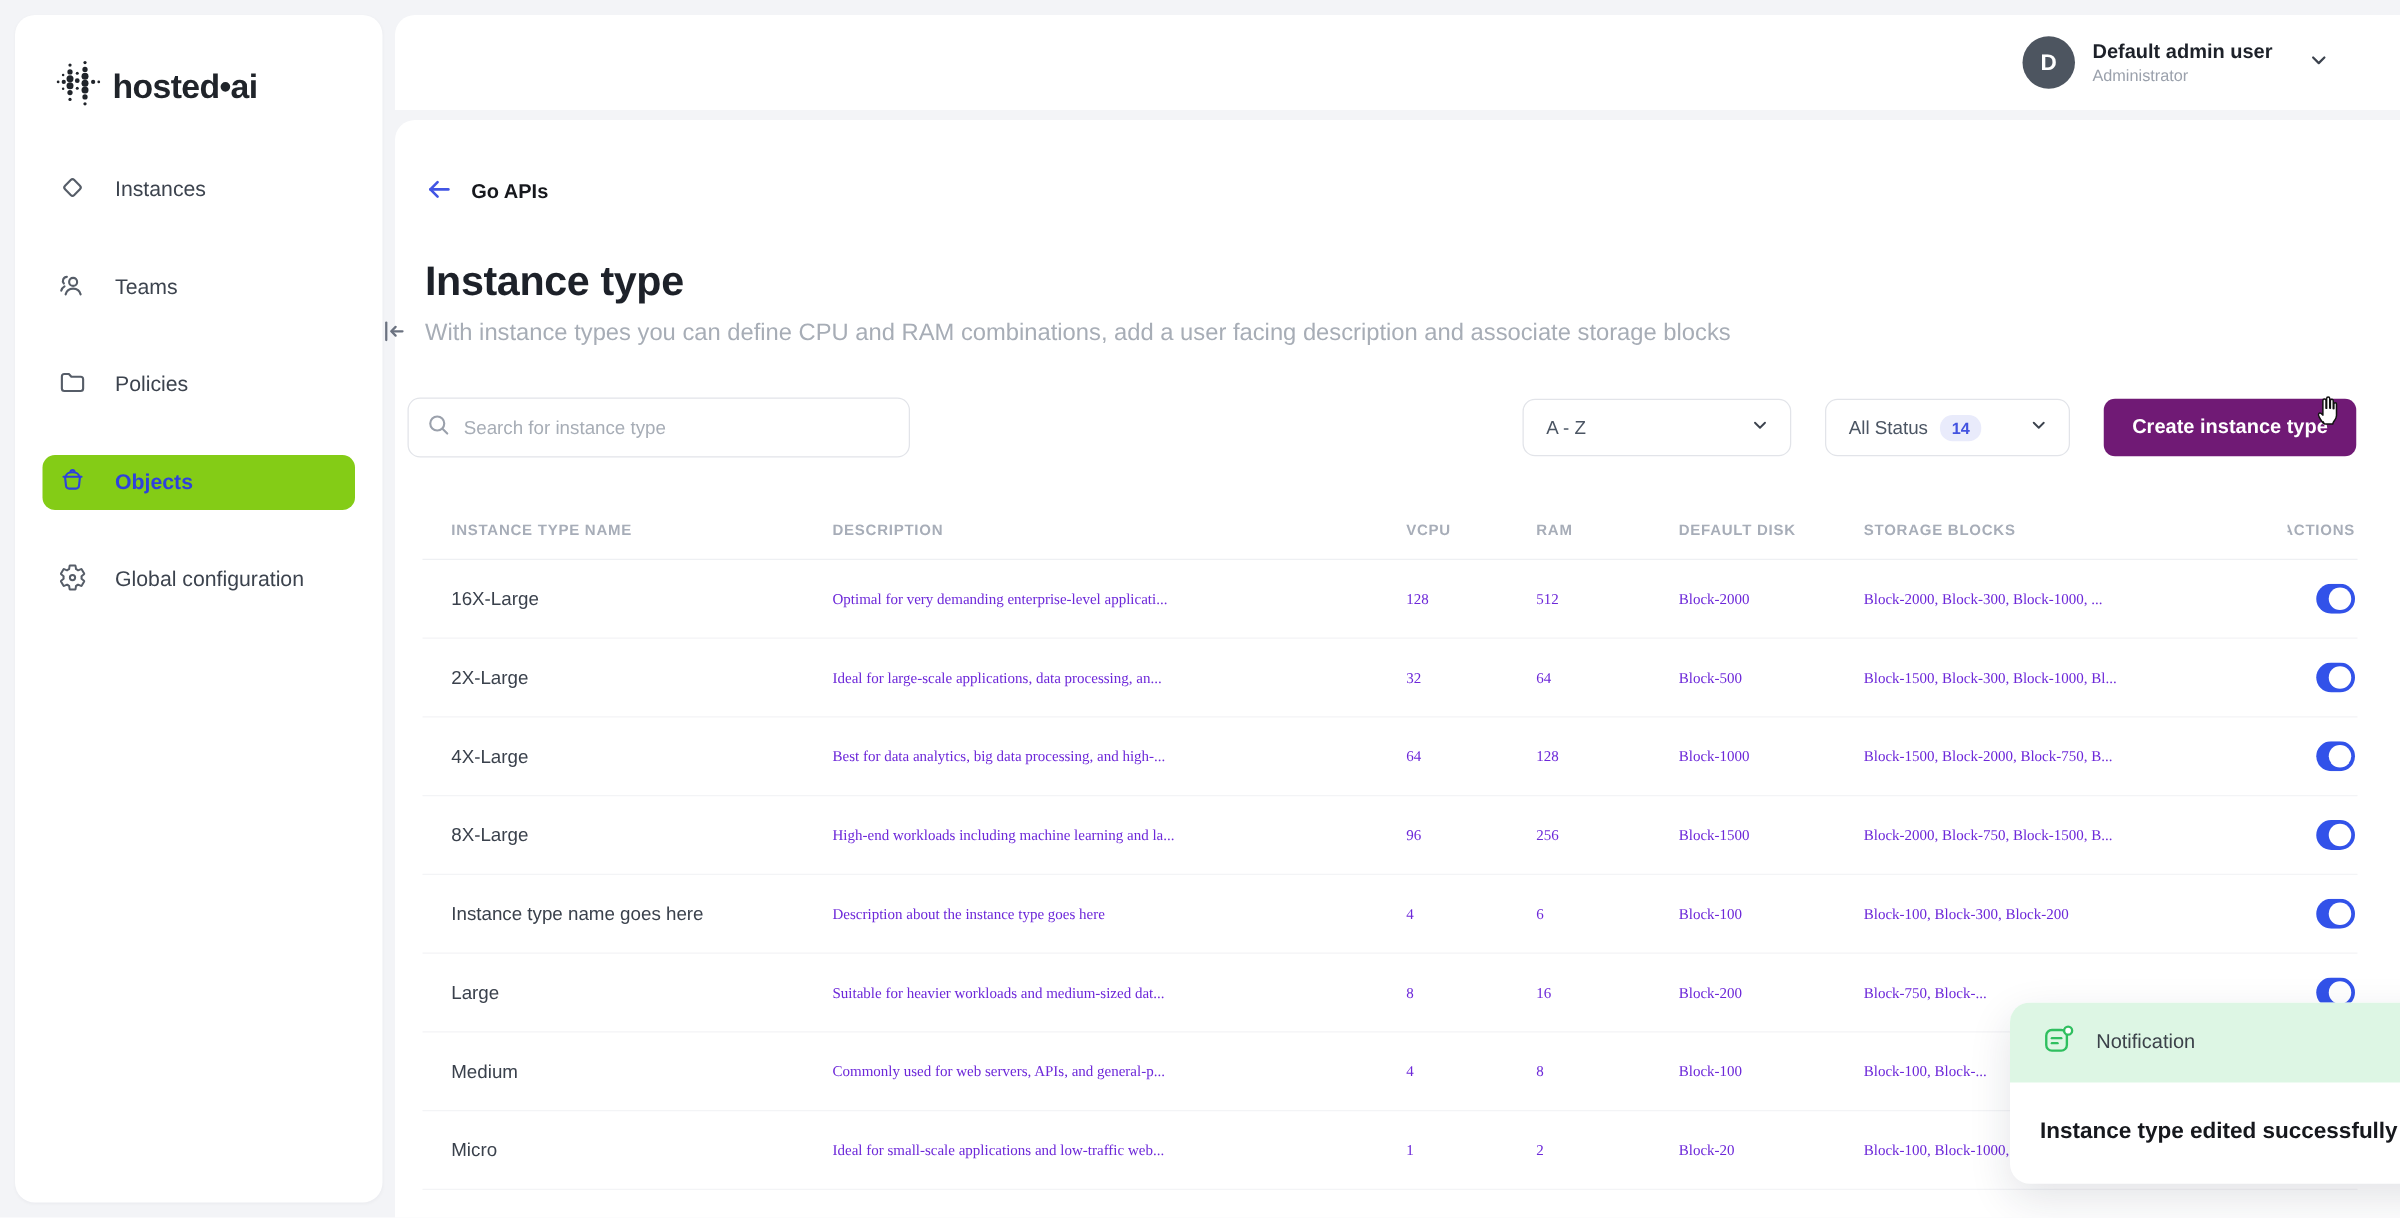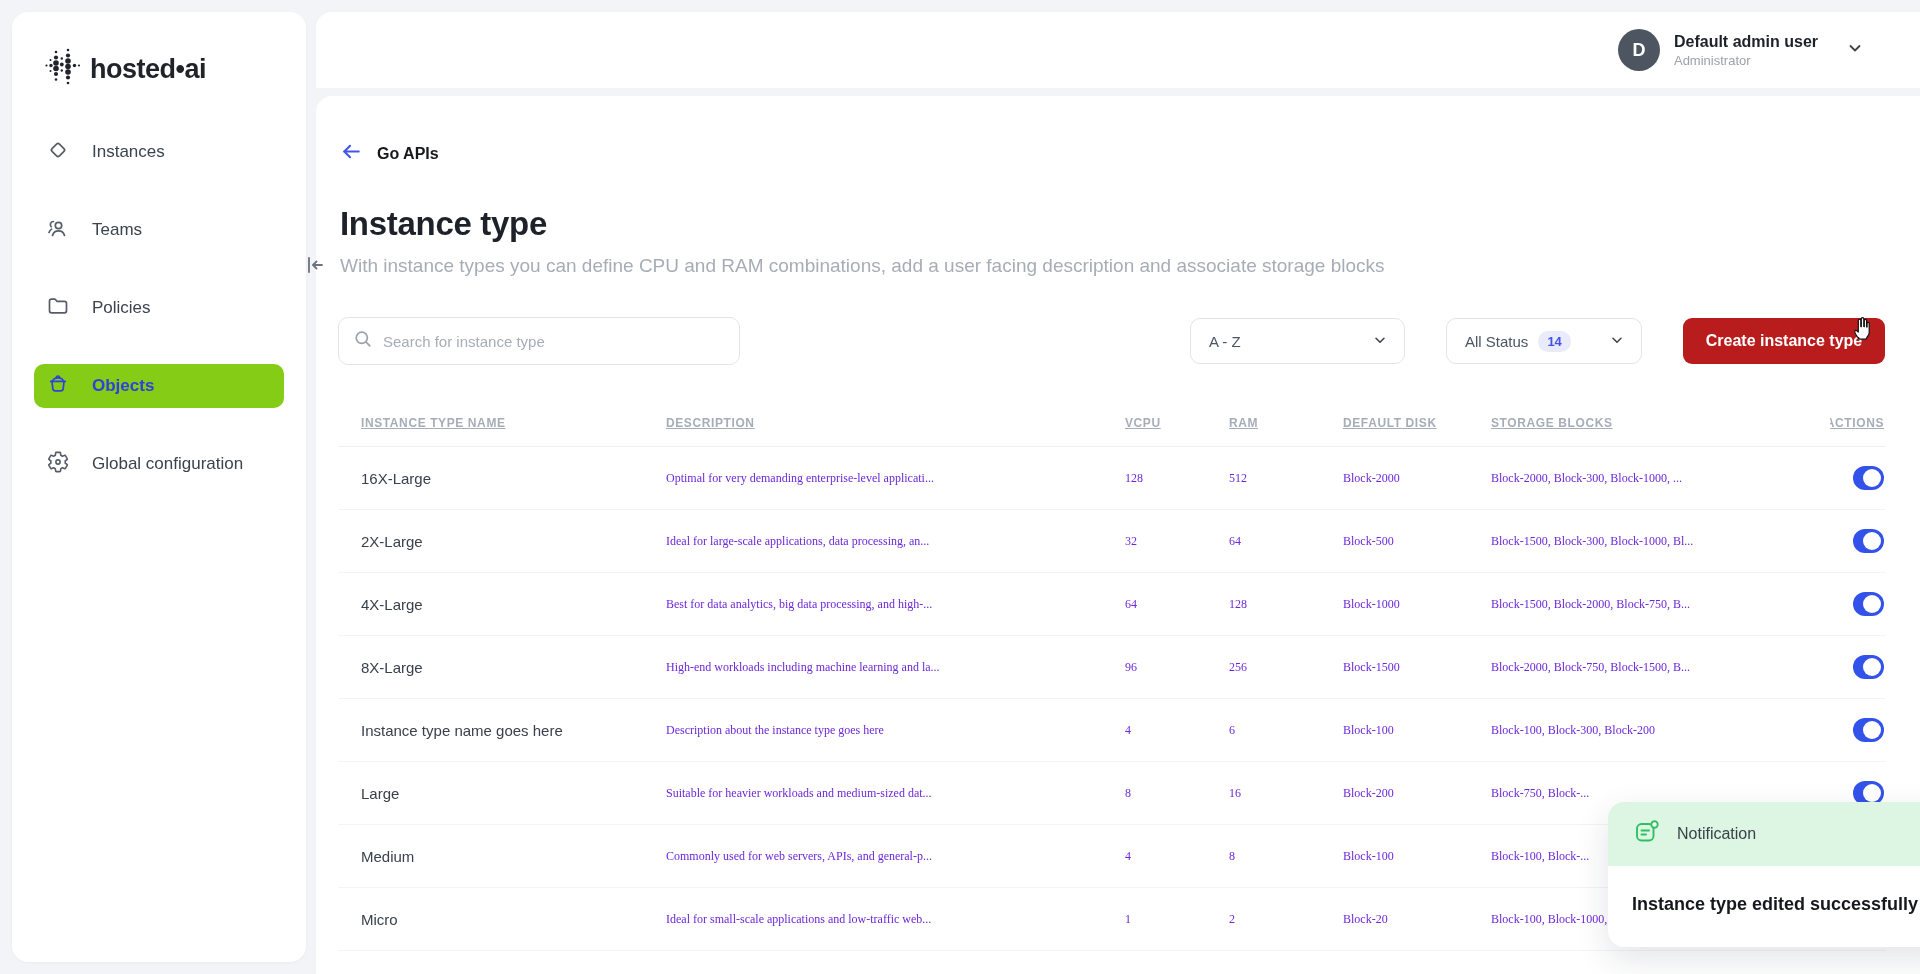"Search for instance type" .controls { margin: 40px 35px 0 22px -> 40px 35px 0 10px }
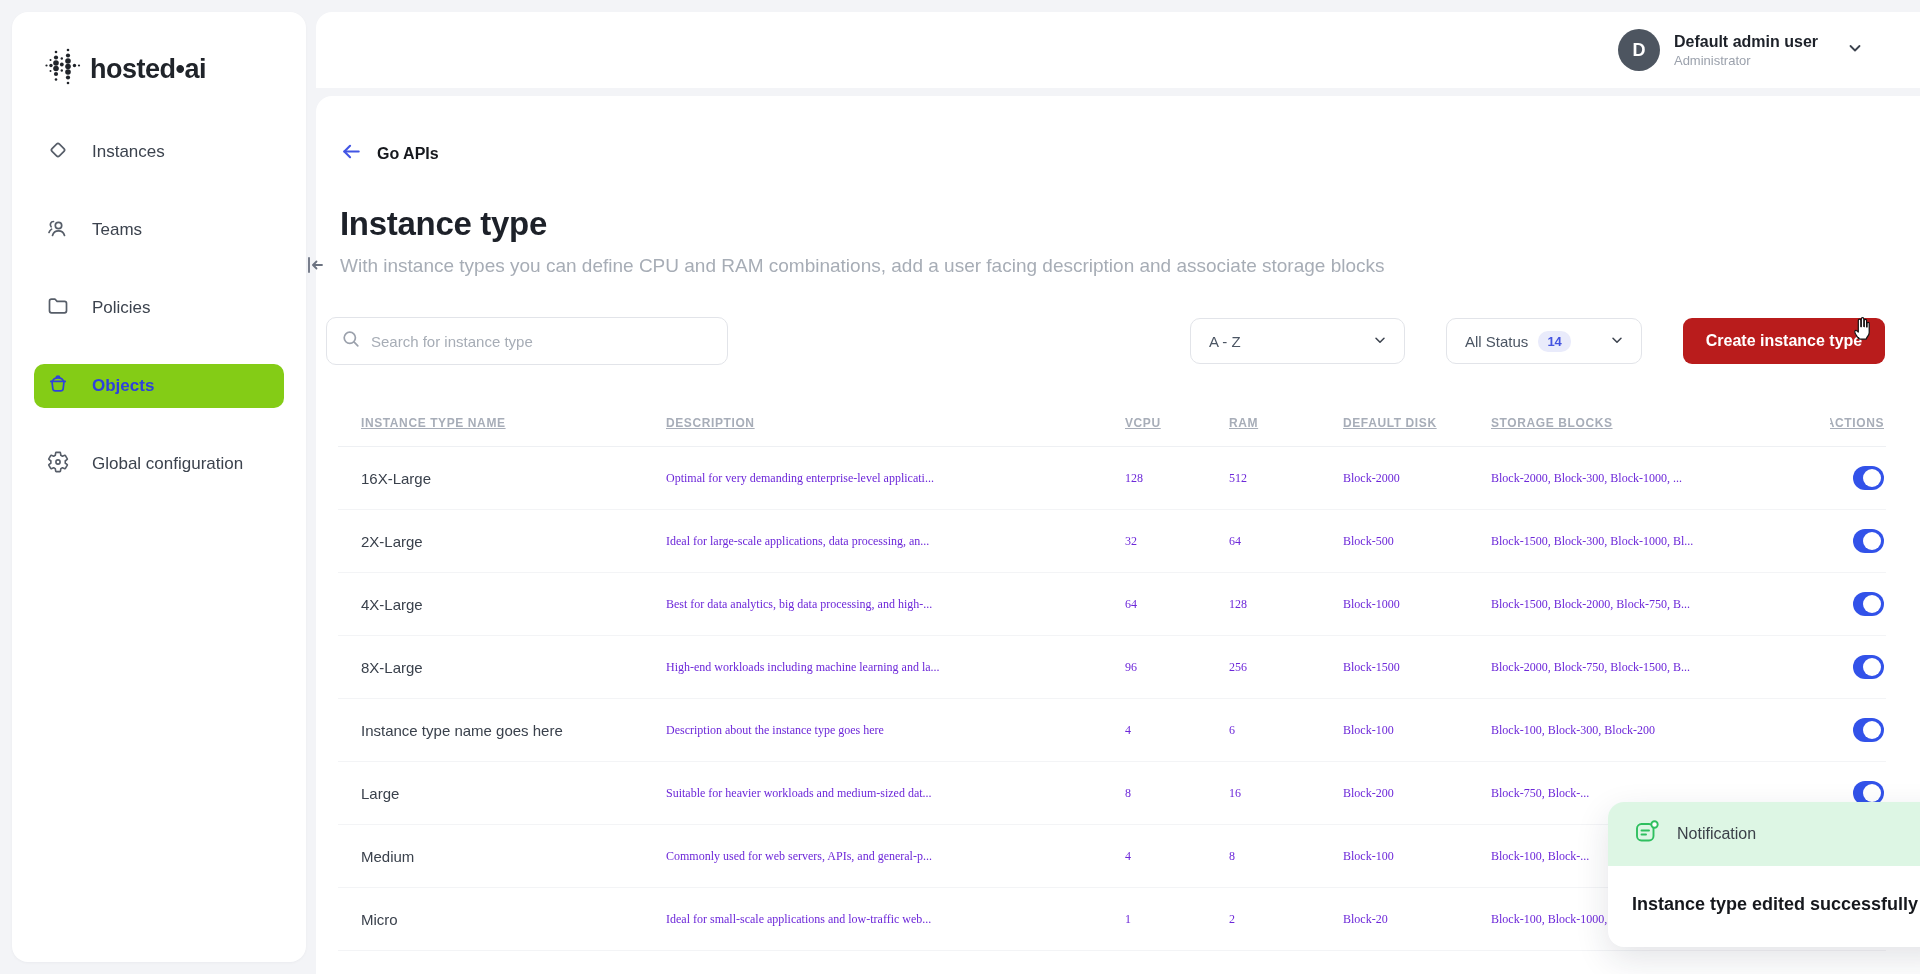"A - Z" .ctrl-right { gap: 41px -> 27px }
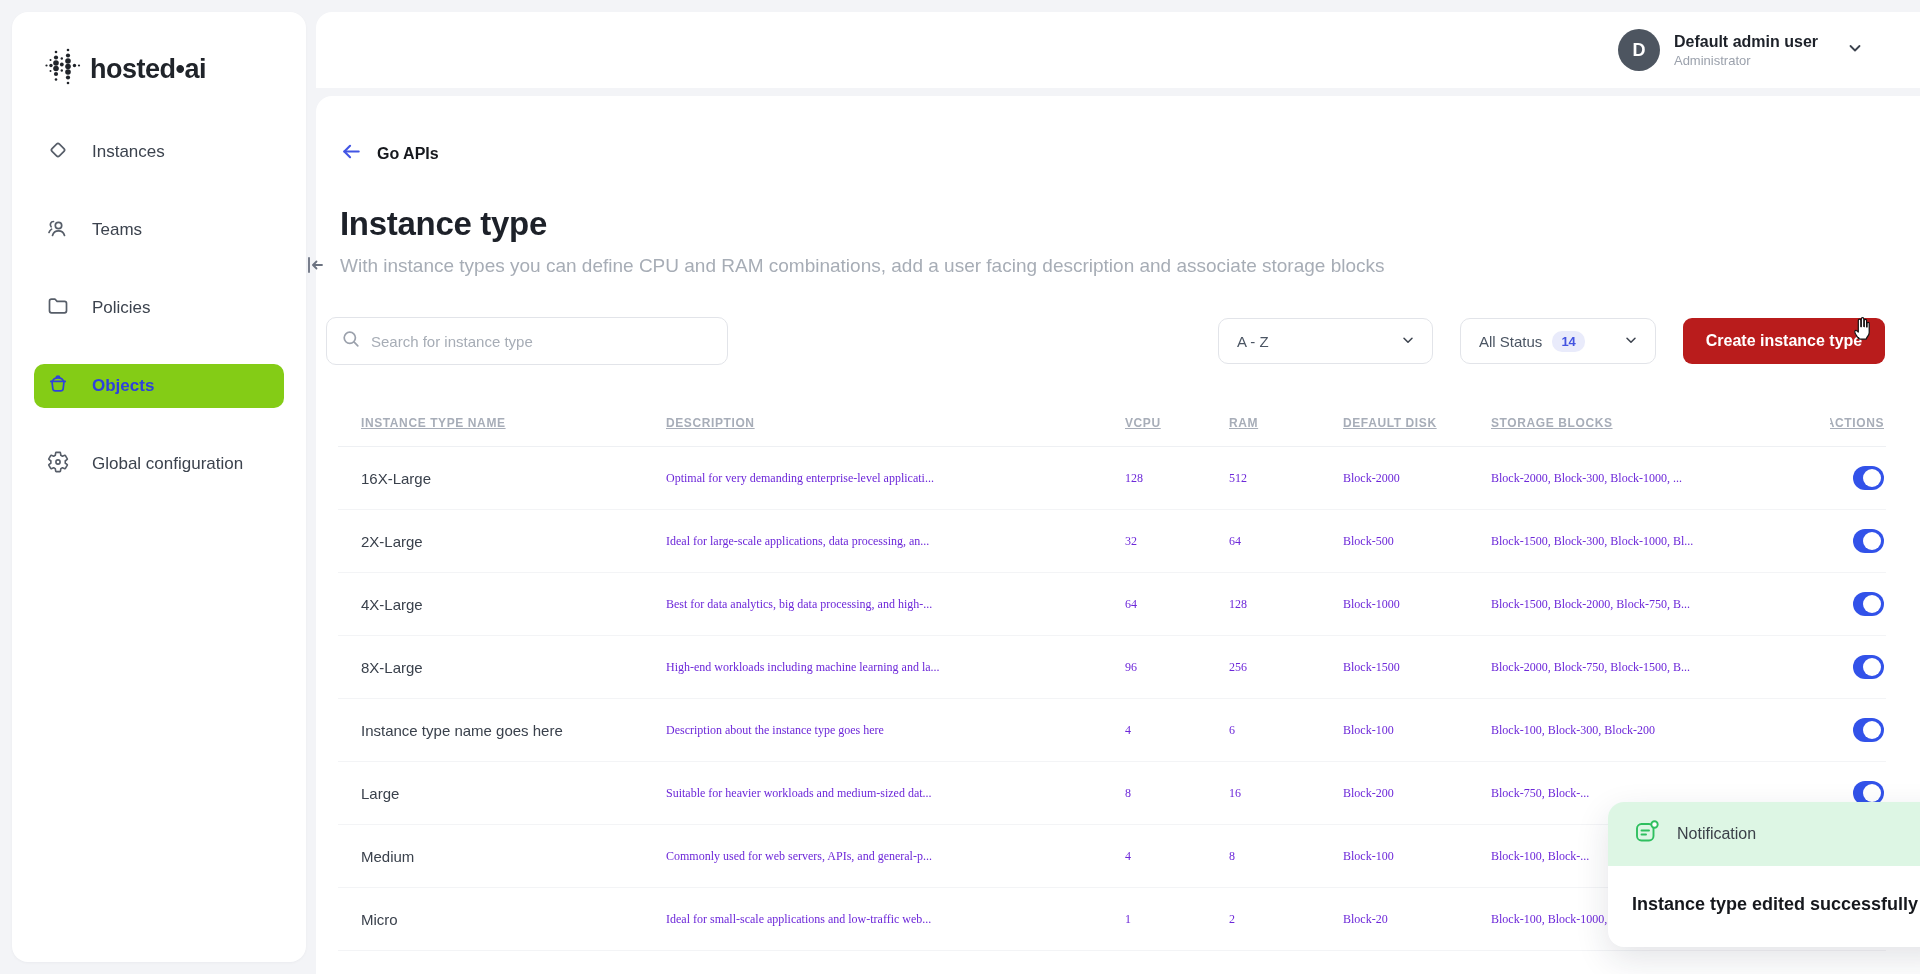"Create instance type" .btn-primary { background: #b91c1c -> #701a75 }
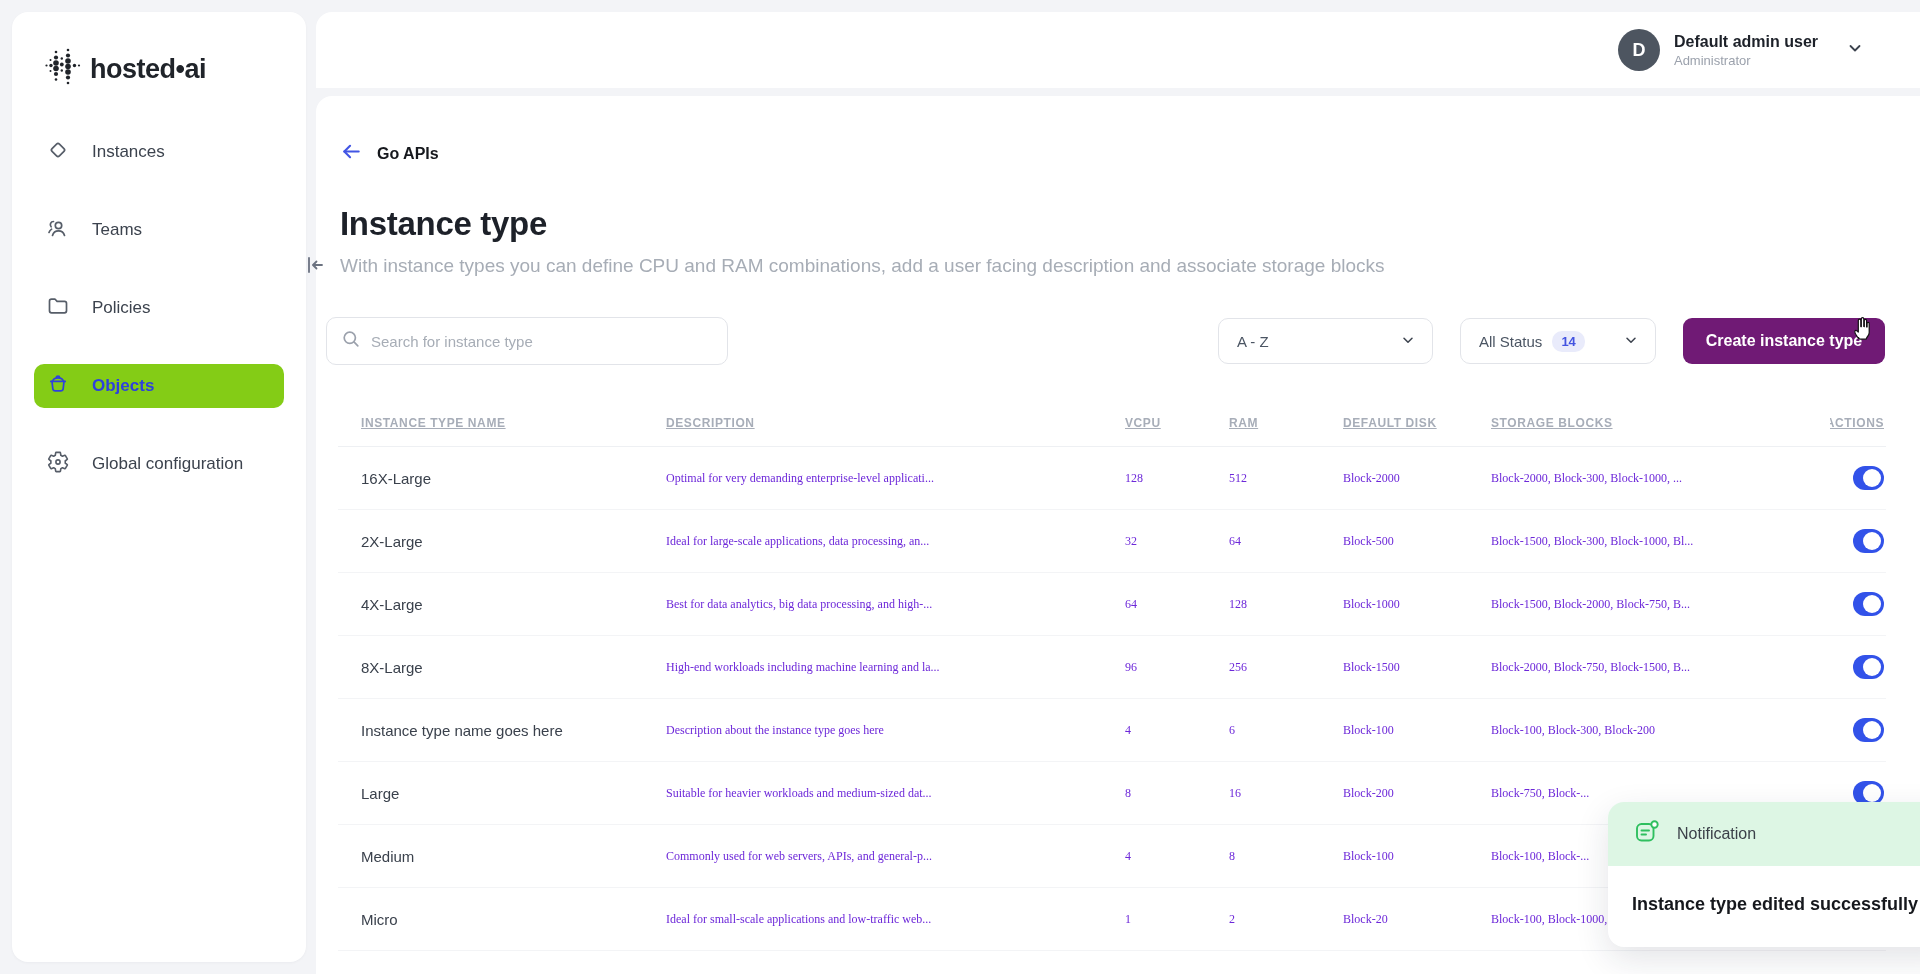"INSTANCE TYPE NAME" .th { text-decoration: underline -> none }
